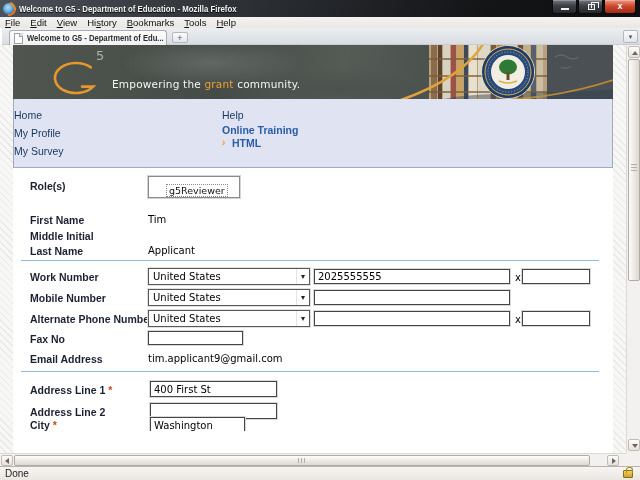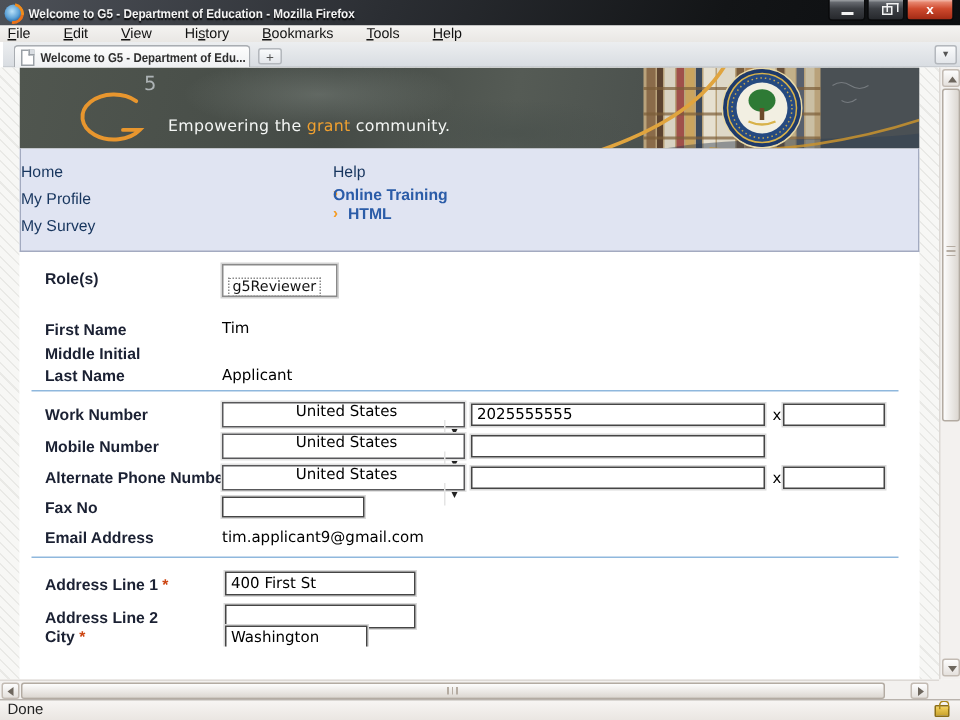"File" .menubar { gap: 12px -> none }
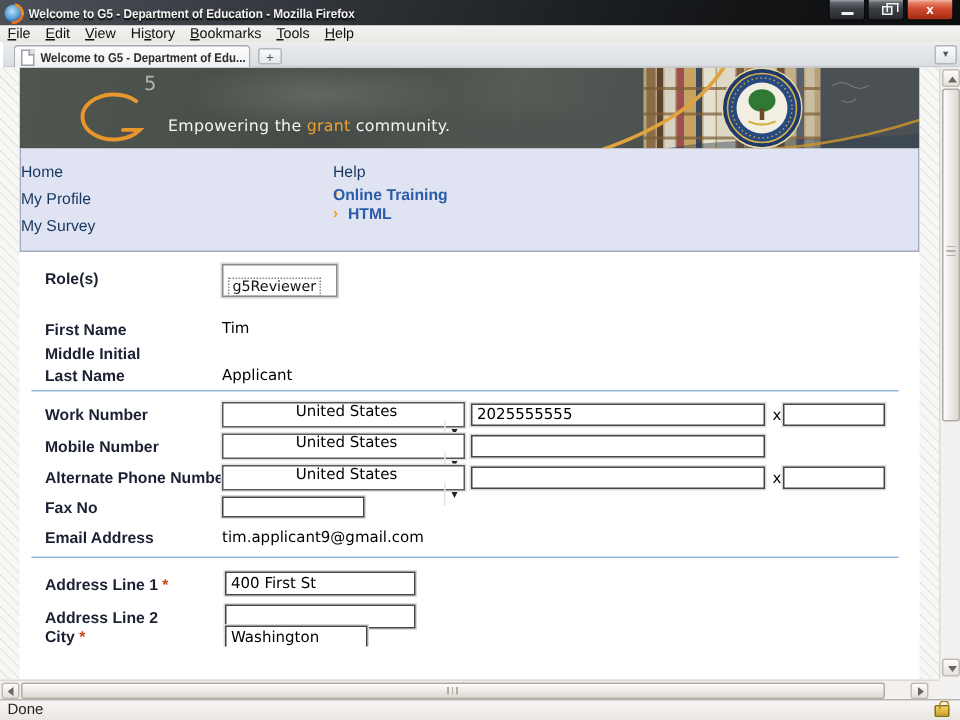"g5Reviewer" .listbox { padding: 2px 3px -> 2px 17px; width: 77px -> 92px }
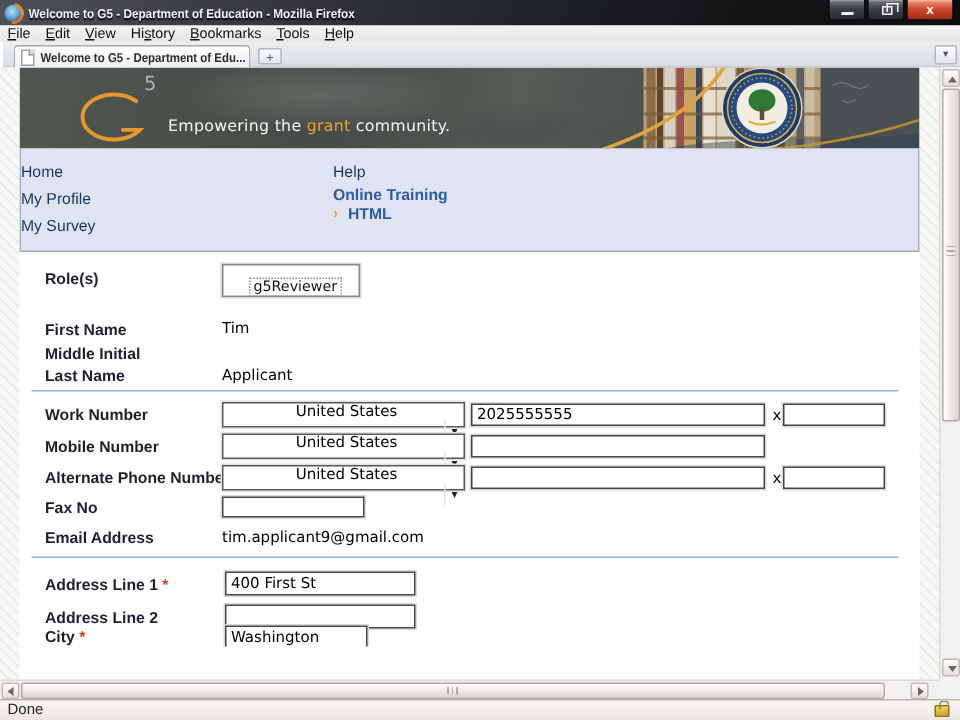"United States" .fselect { flex-direction: column -> none }
